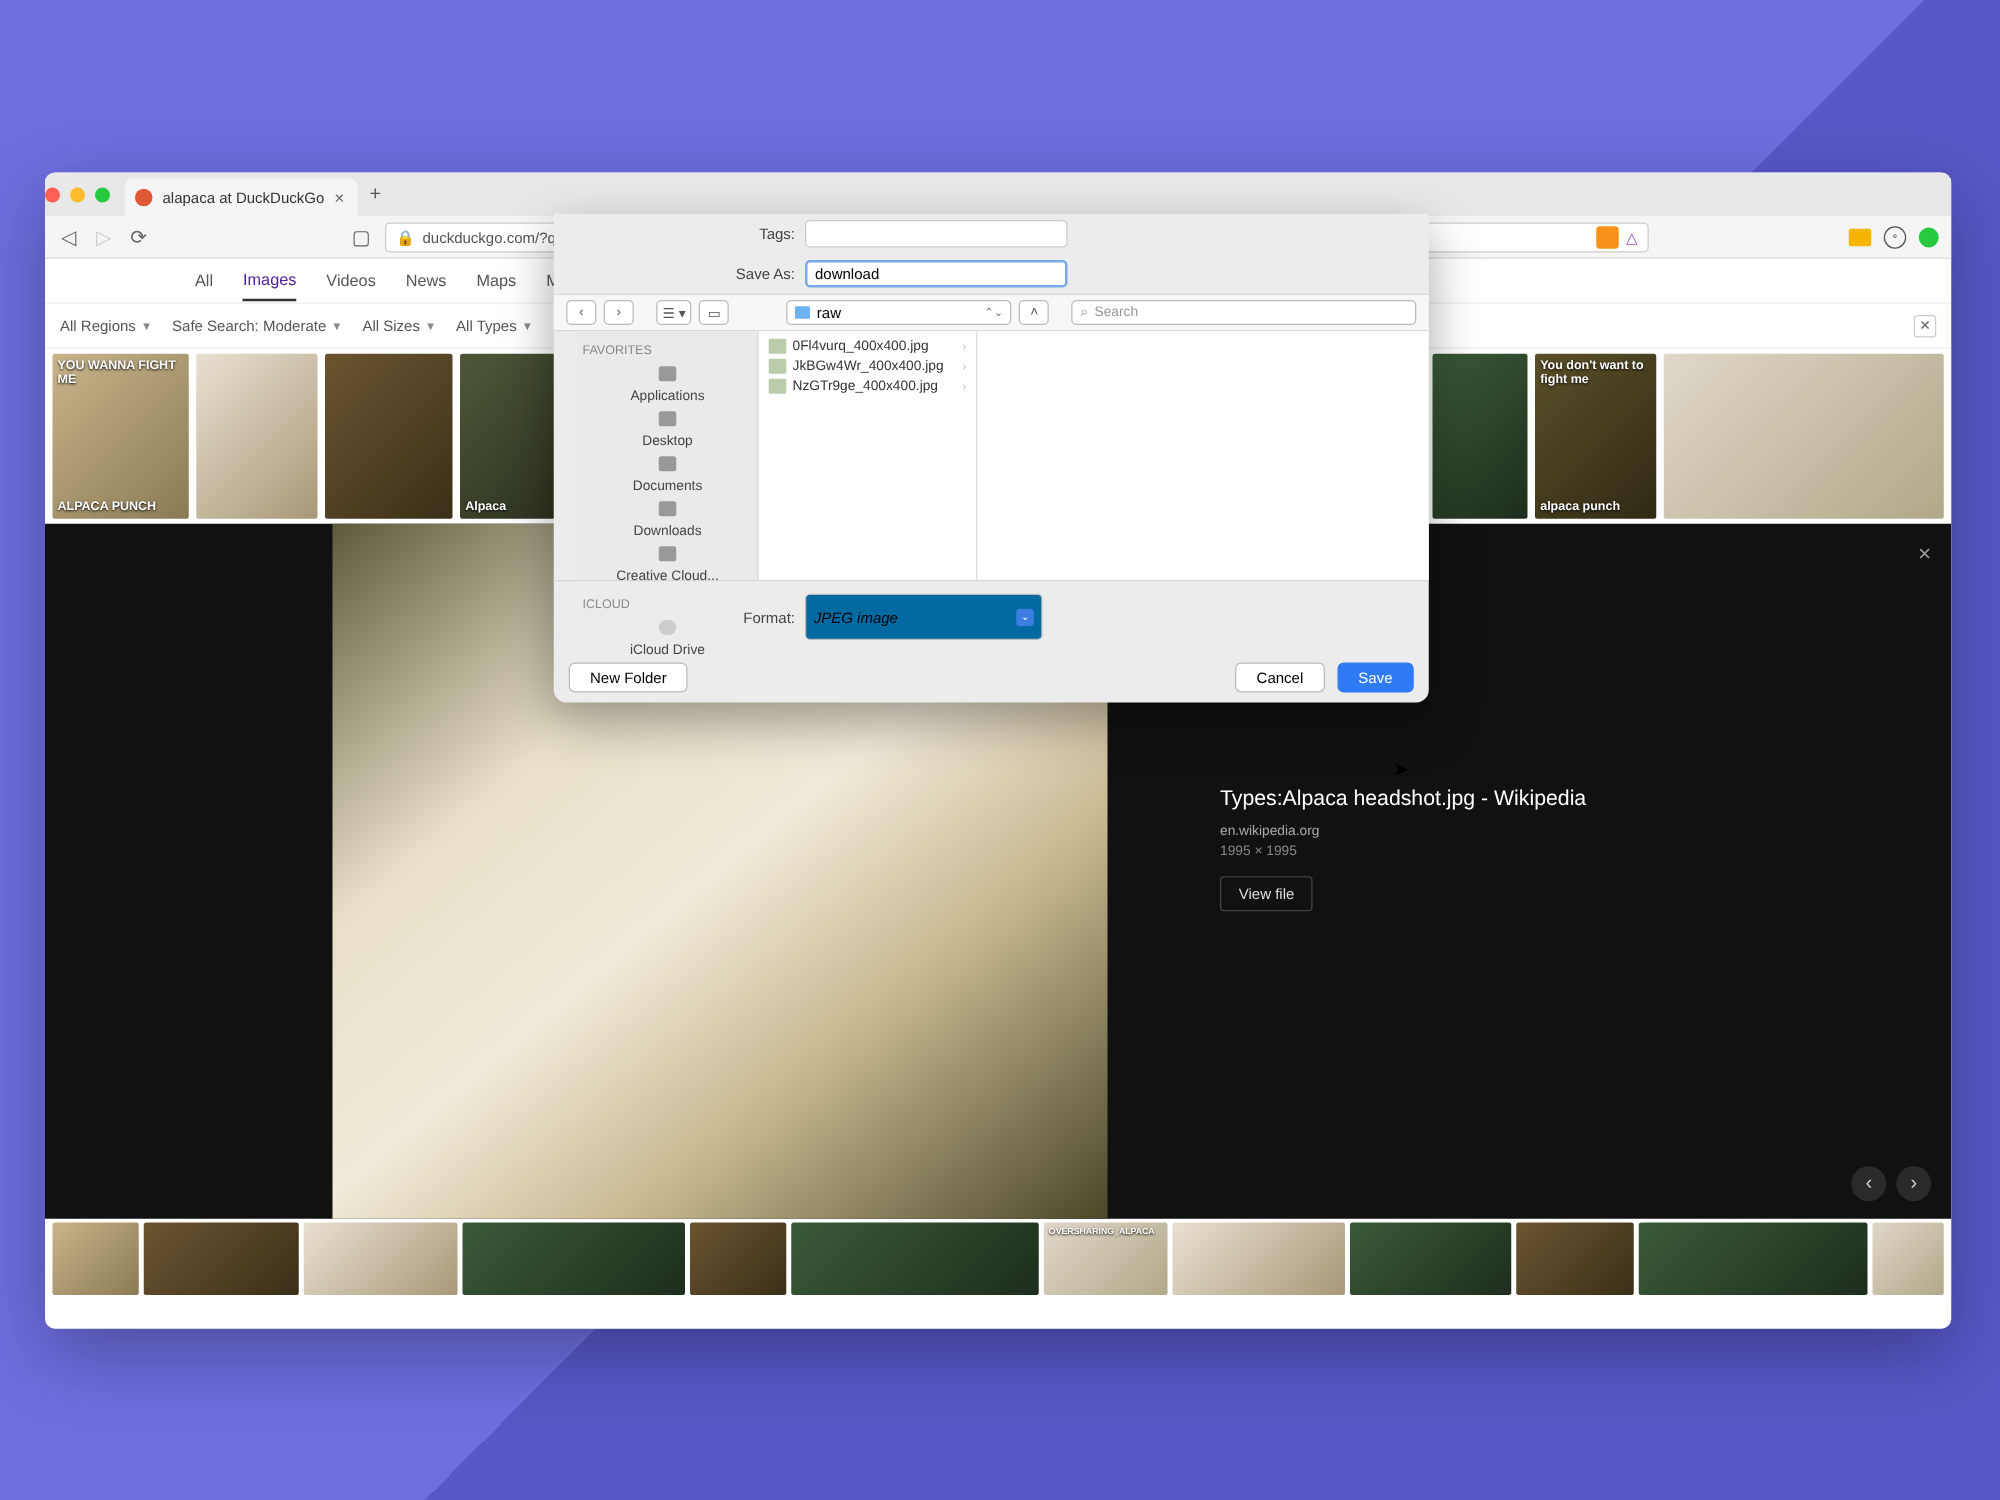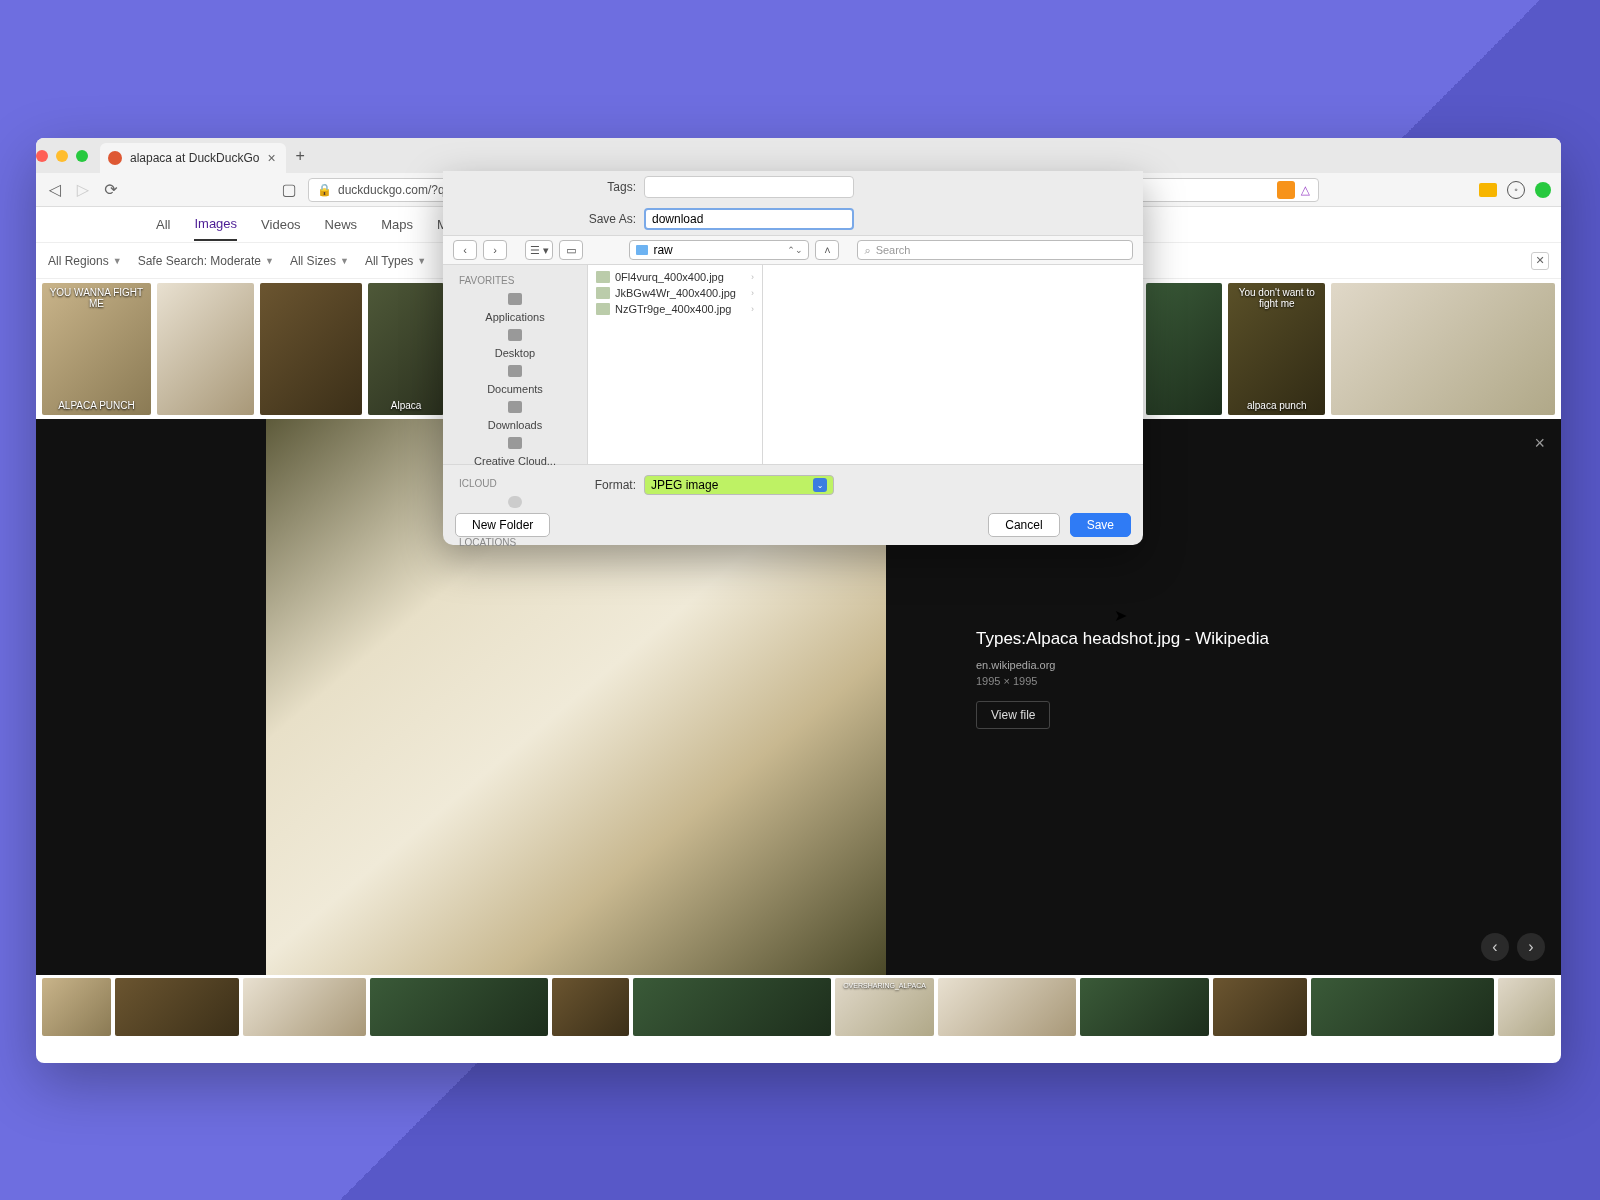"FAVORITES" .sd-sidebar { margin-left: none -> 19px; padding: 6px 16px -> 6px 4px }
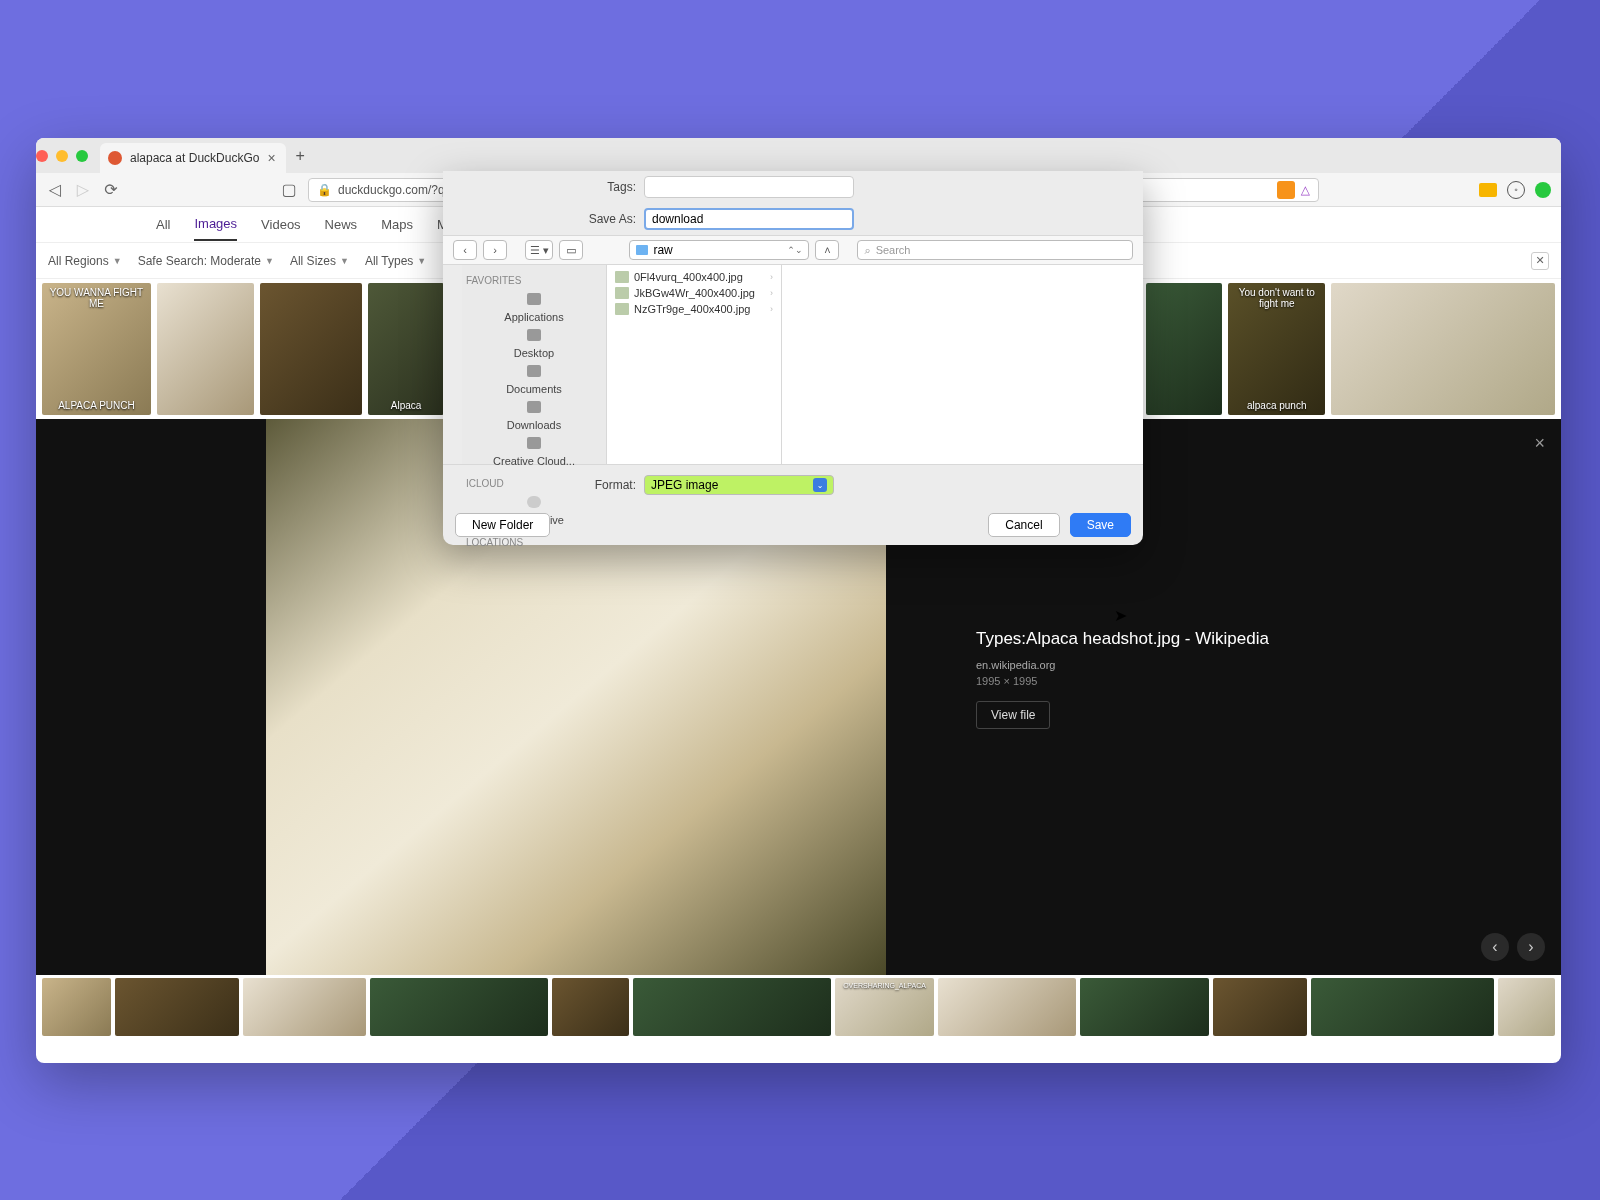"YOU WANNA FIGHT ME" .thumb-cap { font-weight: 400 -> 700; text-align: center -> left }
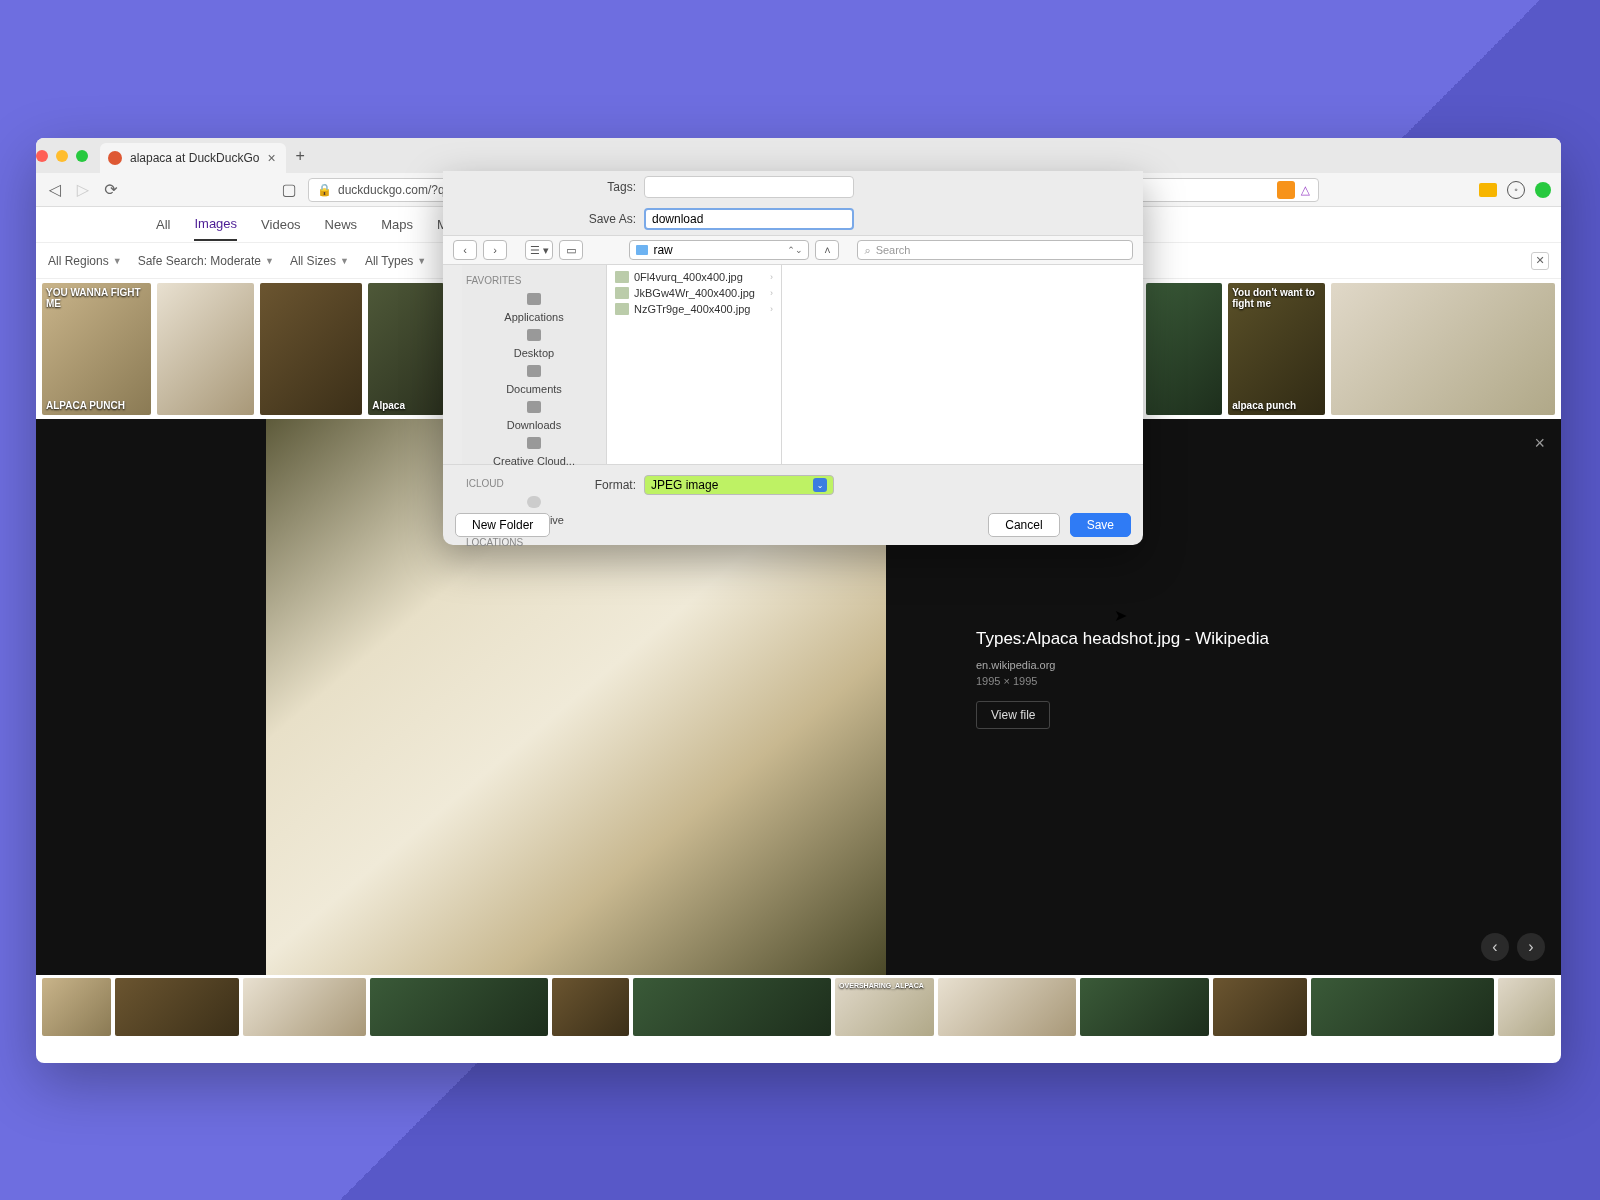"JPEG image" .sd-select { background: #bef264 -> #0369a1; font-style: none -> italic; height: 20px -> 37px }
